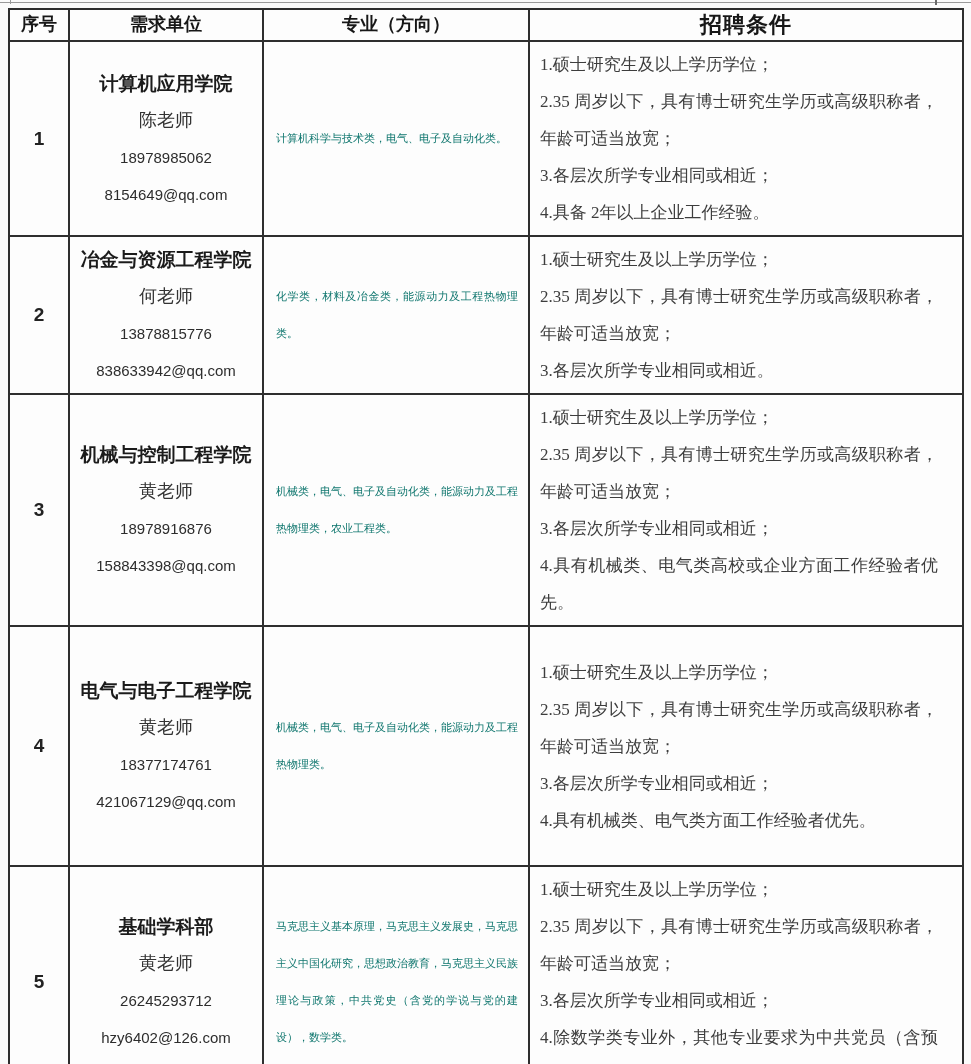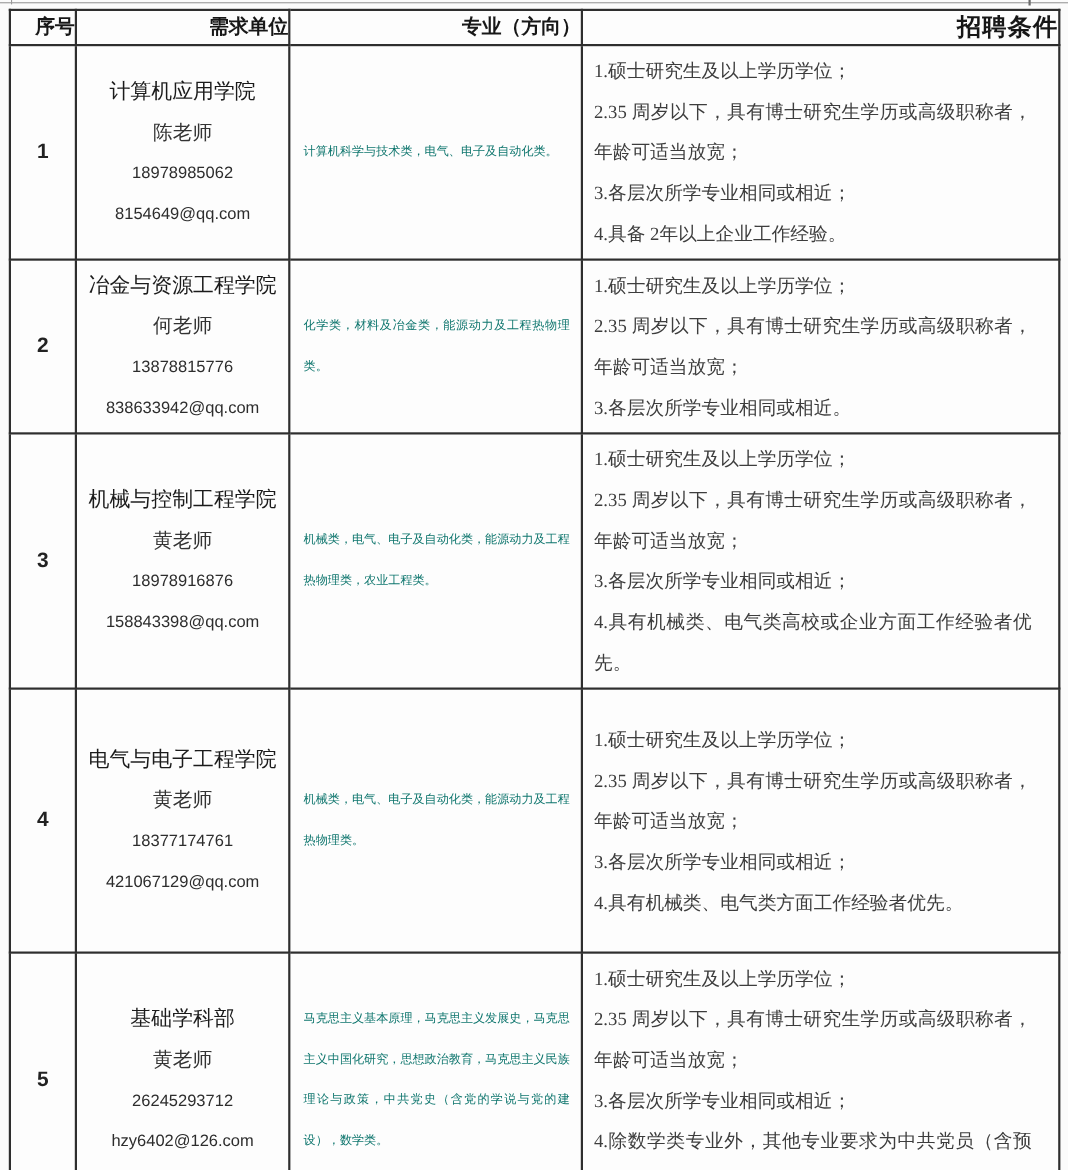"序号" .recruit-table th { text-align: right -> center }
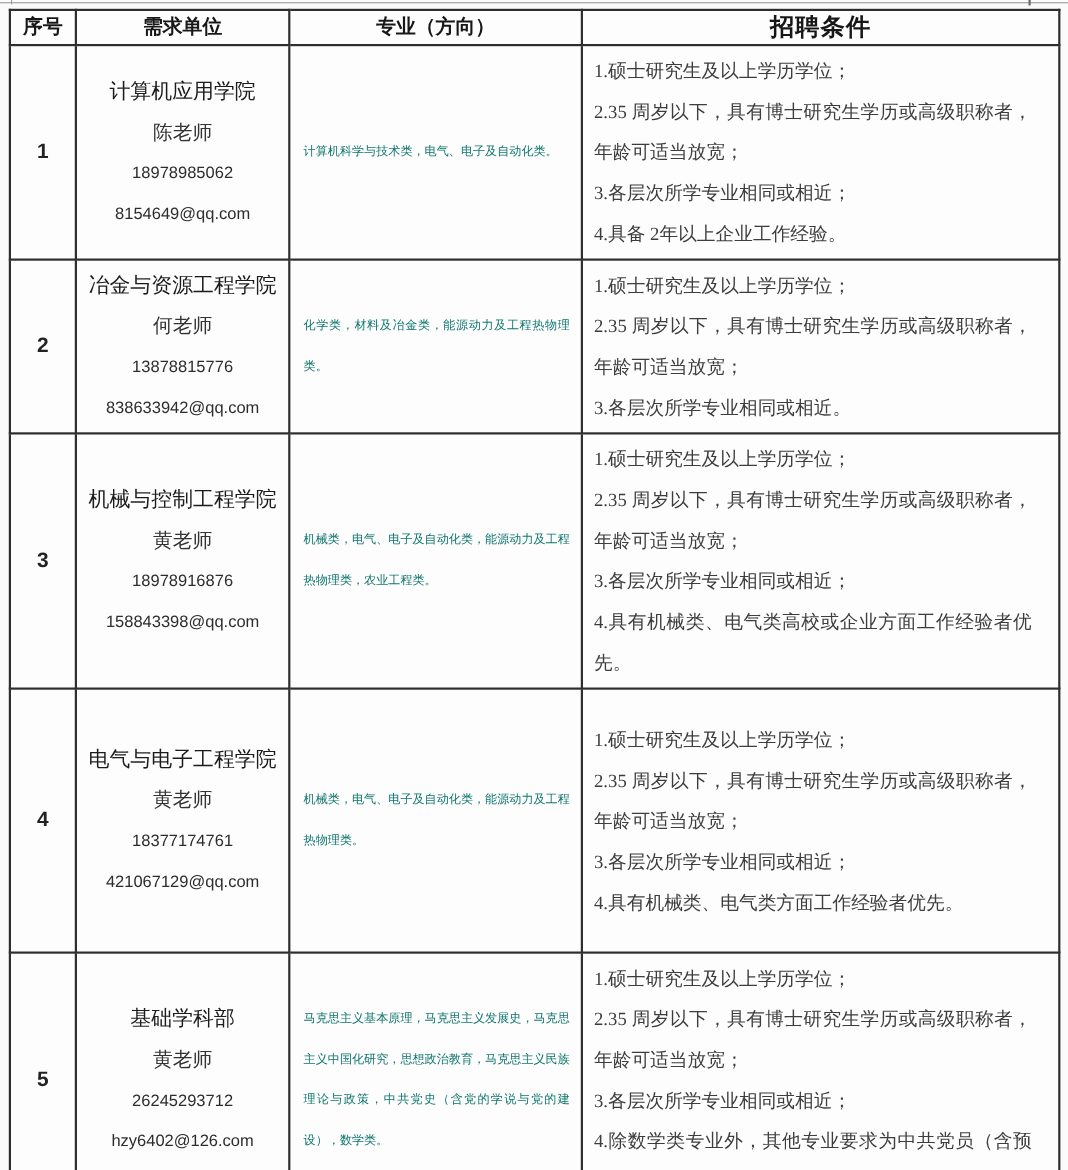"计算机应用学院" .unit-inner .unit-name { font-weight: normal -> bold }
